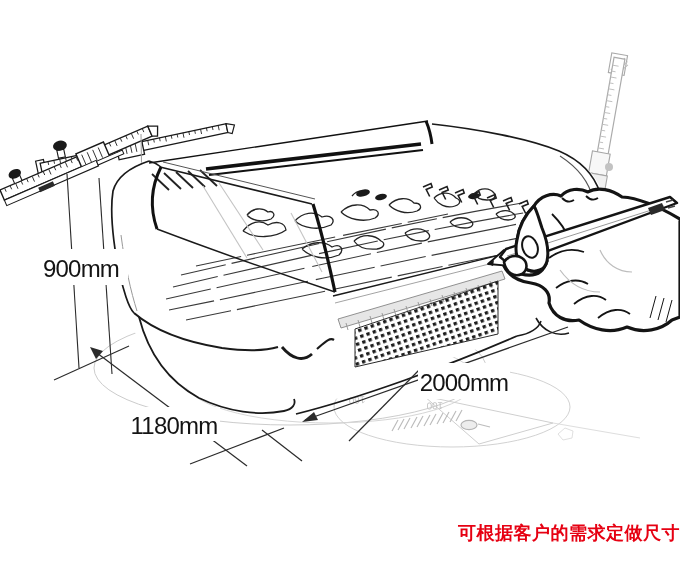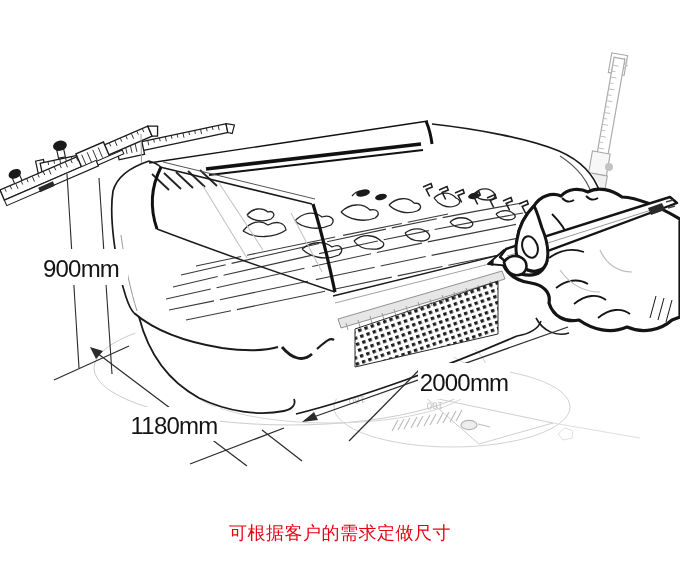"可根据客户的需求定做尺寸" .caption { font-weight: 400 -> 700; text-align: center -> right }
